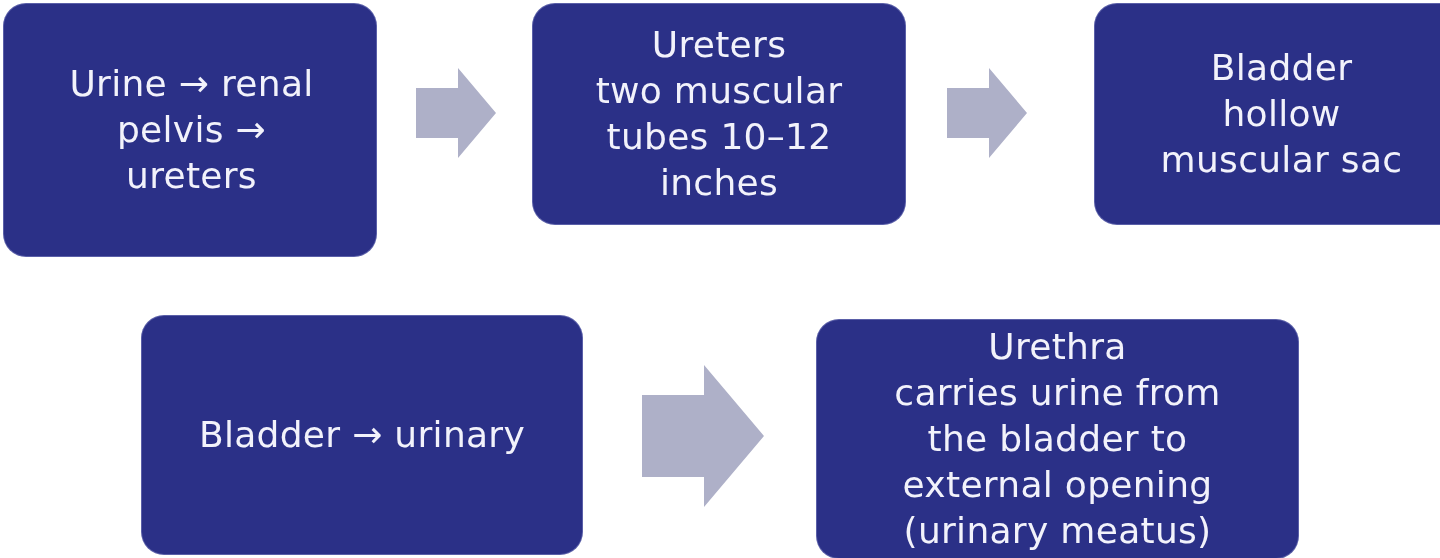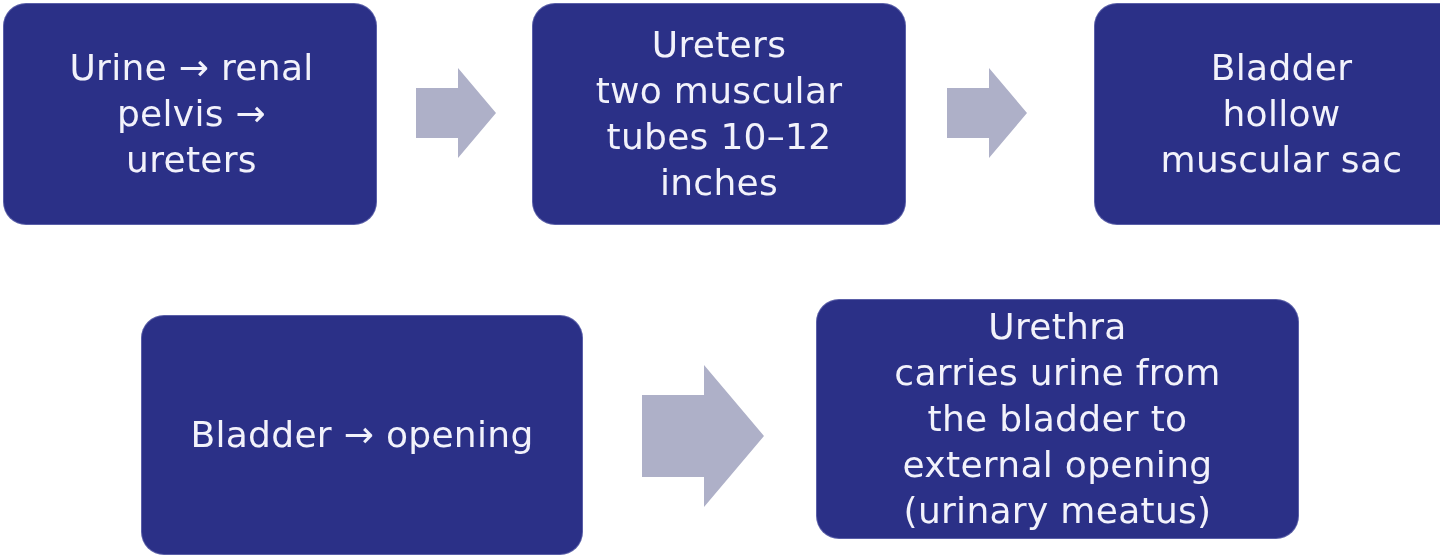"Urine → renal" div.box { height: 220px -> 252px }
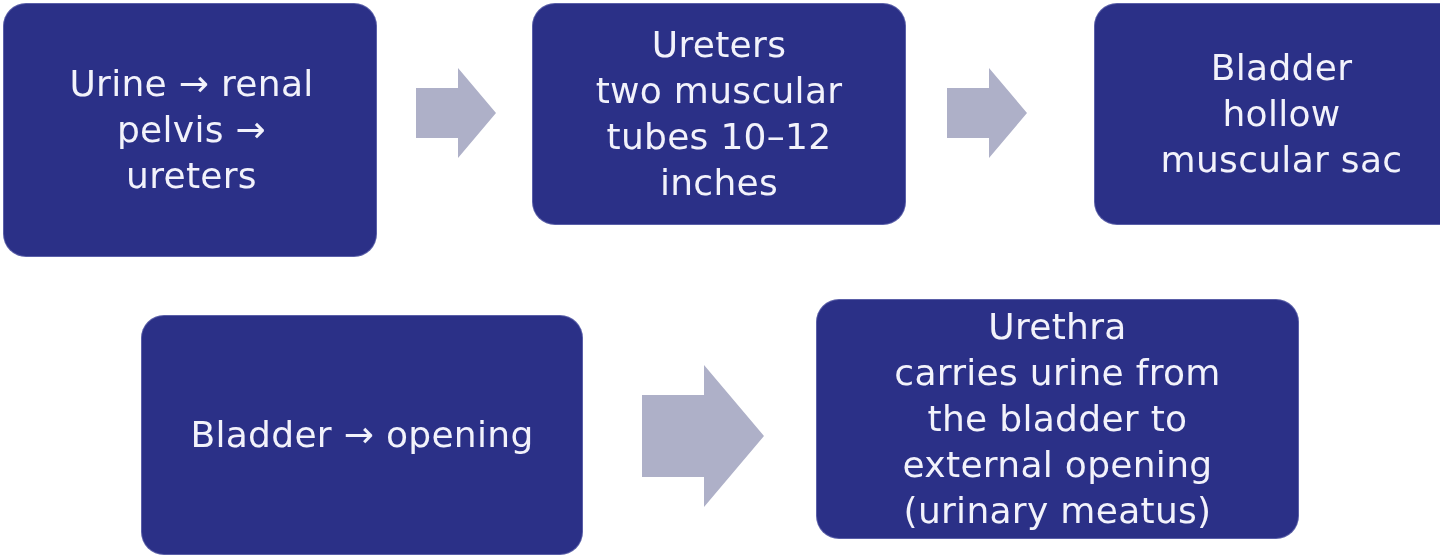"Urethra" div.box { top: 300px -> 320px }
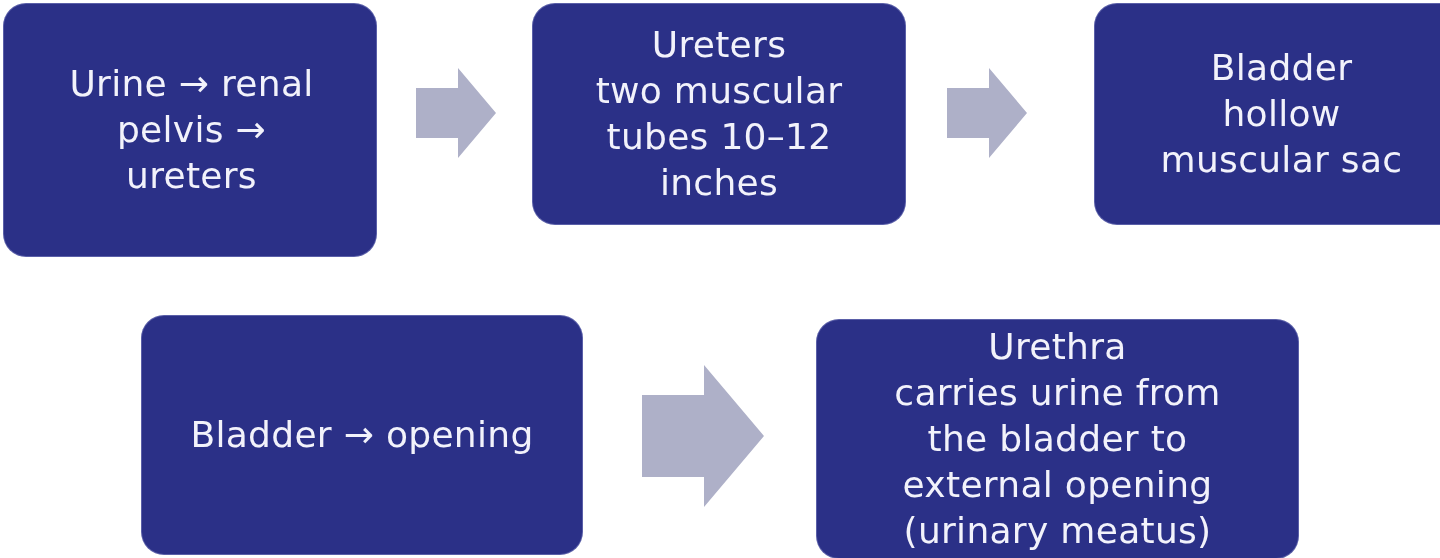"Bladder → opening" span.box-text { text: opening -> urinary }
